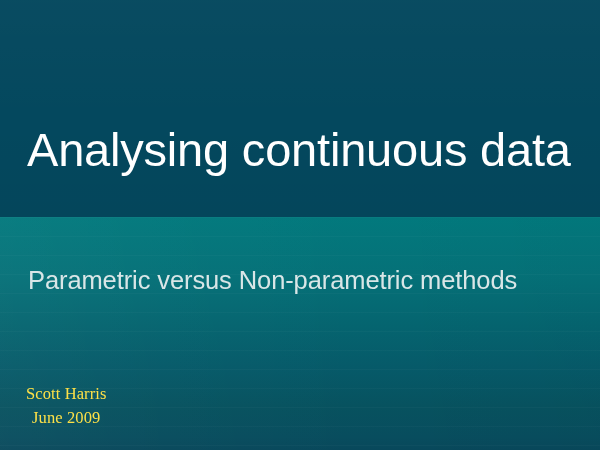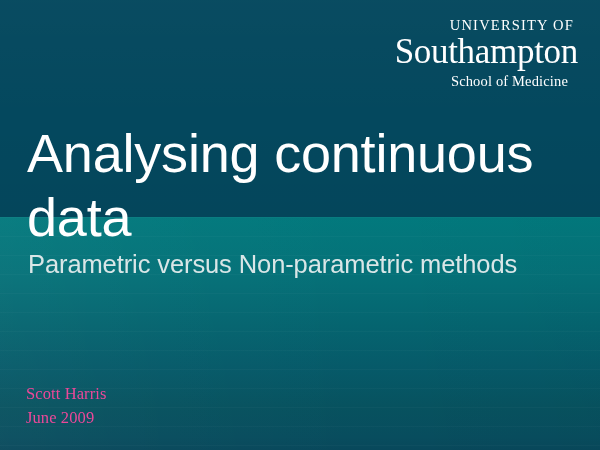"UNIVERSITY OF" div.logo { html: <div> <div>UNIVERSITY OF</div> <div>Southampton</div> <div>School of Medicine</div> </div> -> none }
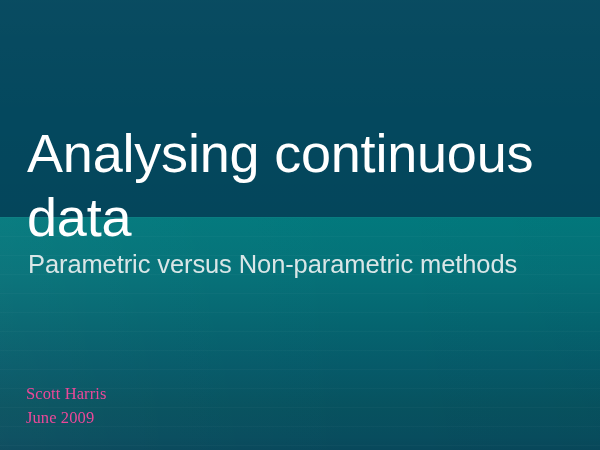"Analysing continuous data" .title { font-size: 54px -> 47px }
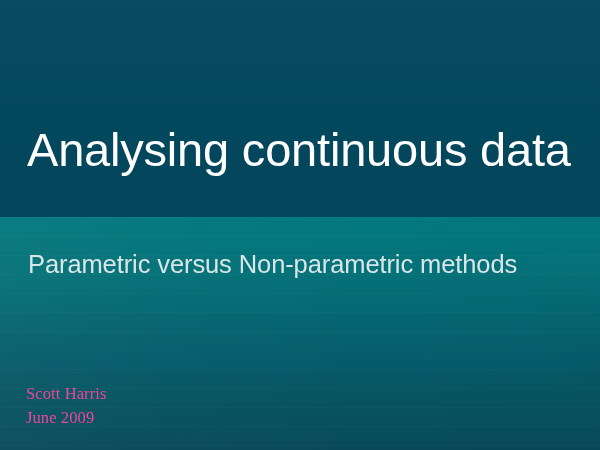"Parametric versus Non-parametric methods" .subtitle { top: 249px -> 265px }
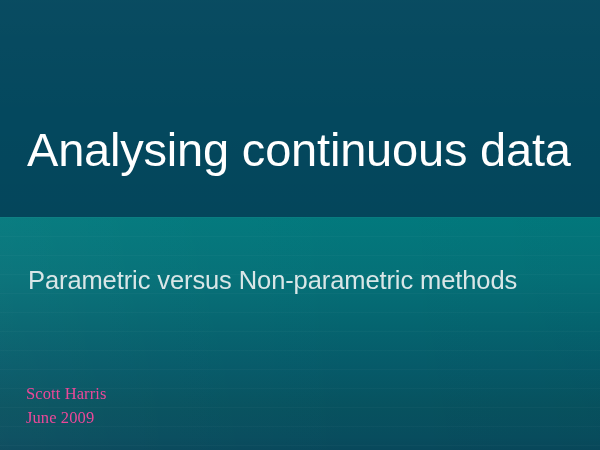"Scott Harris" .author { color: #ec4899 -> #fde047; text-align: none -> center }
